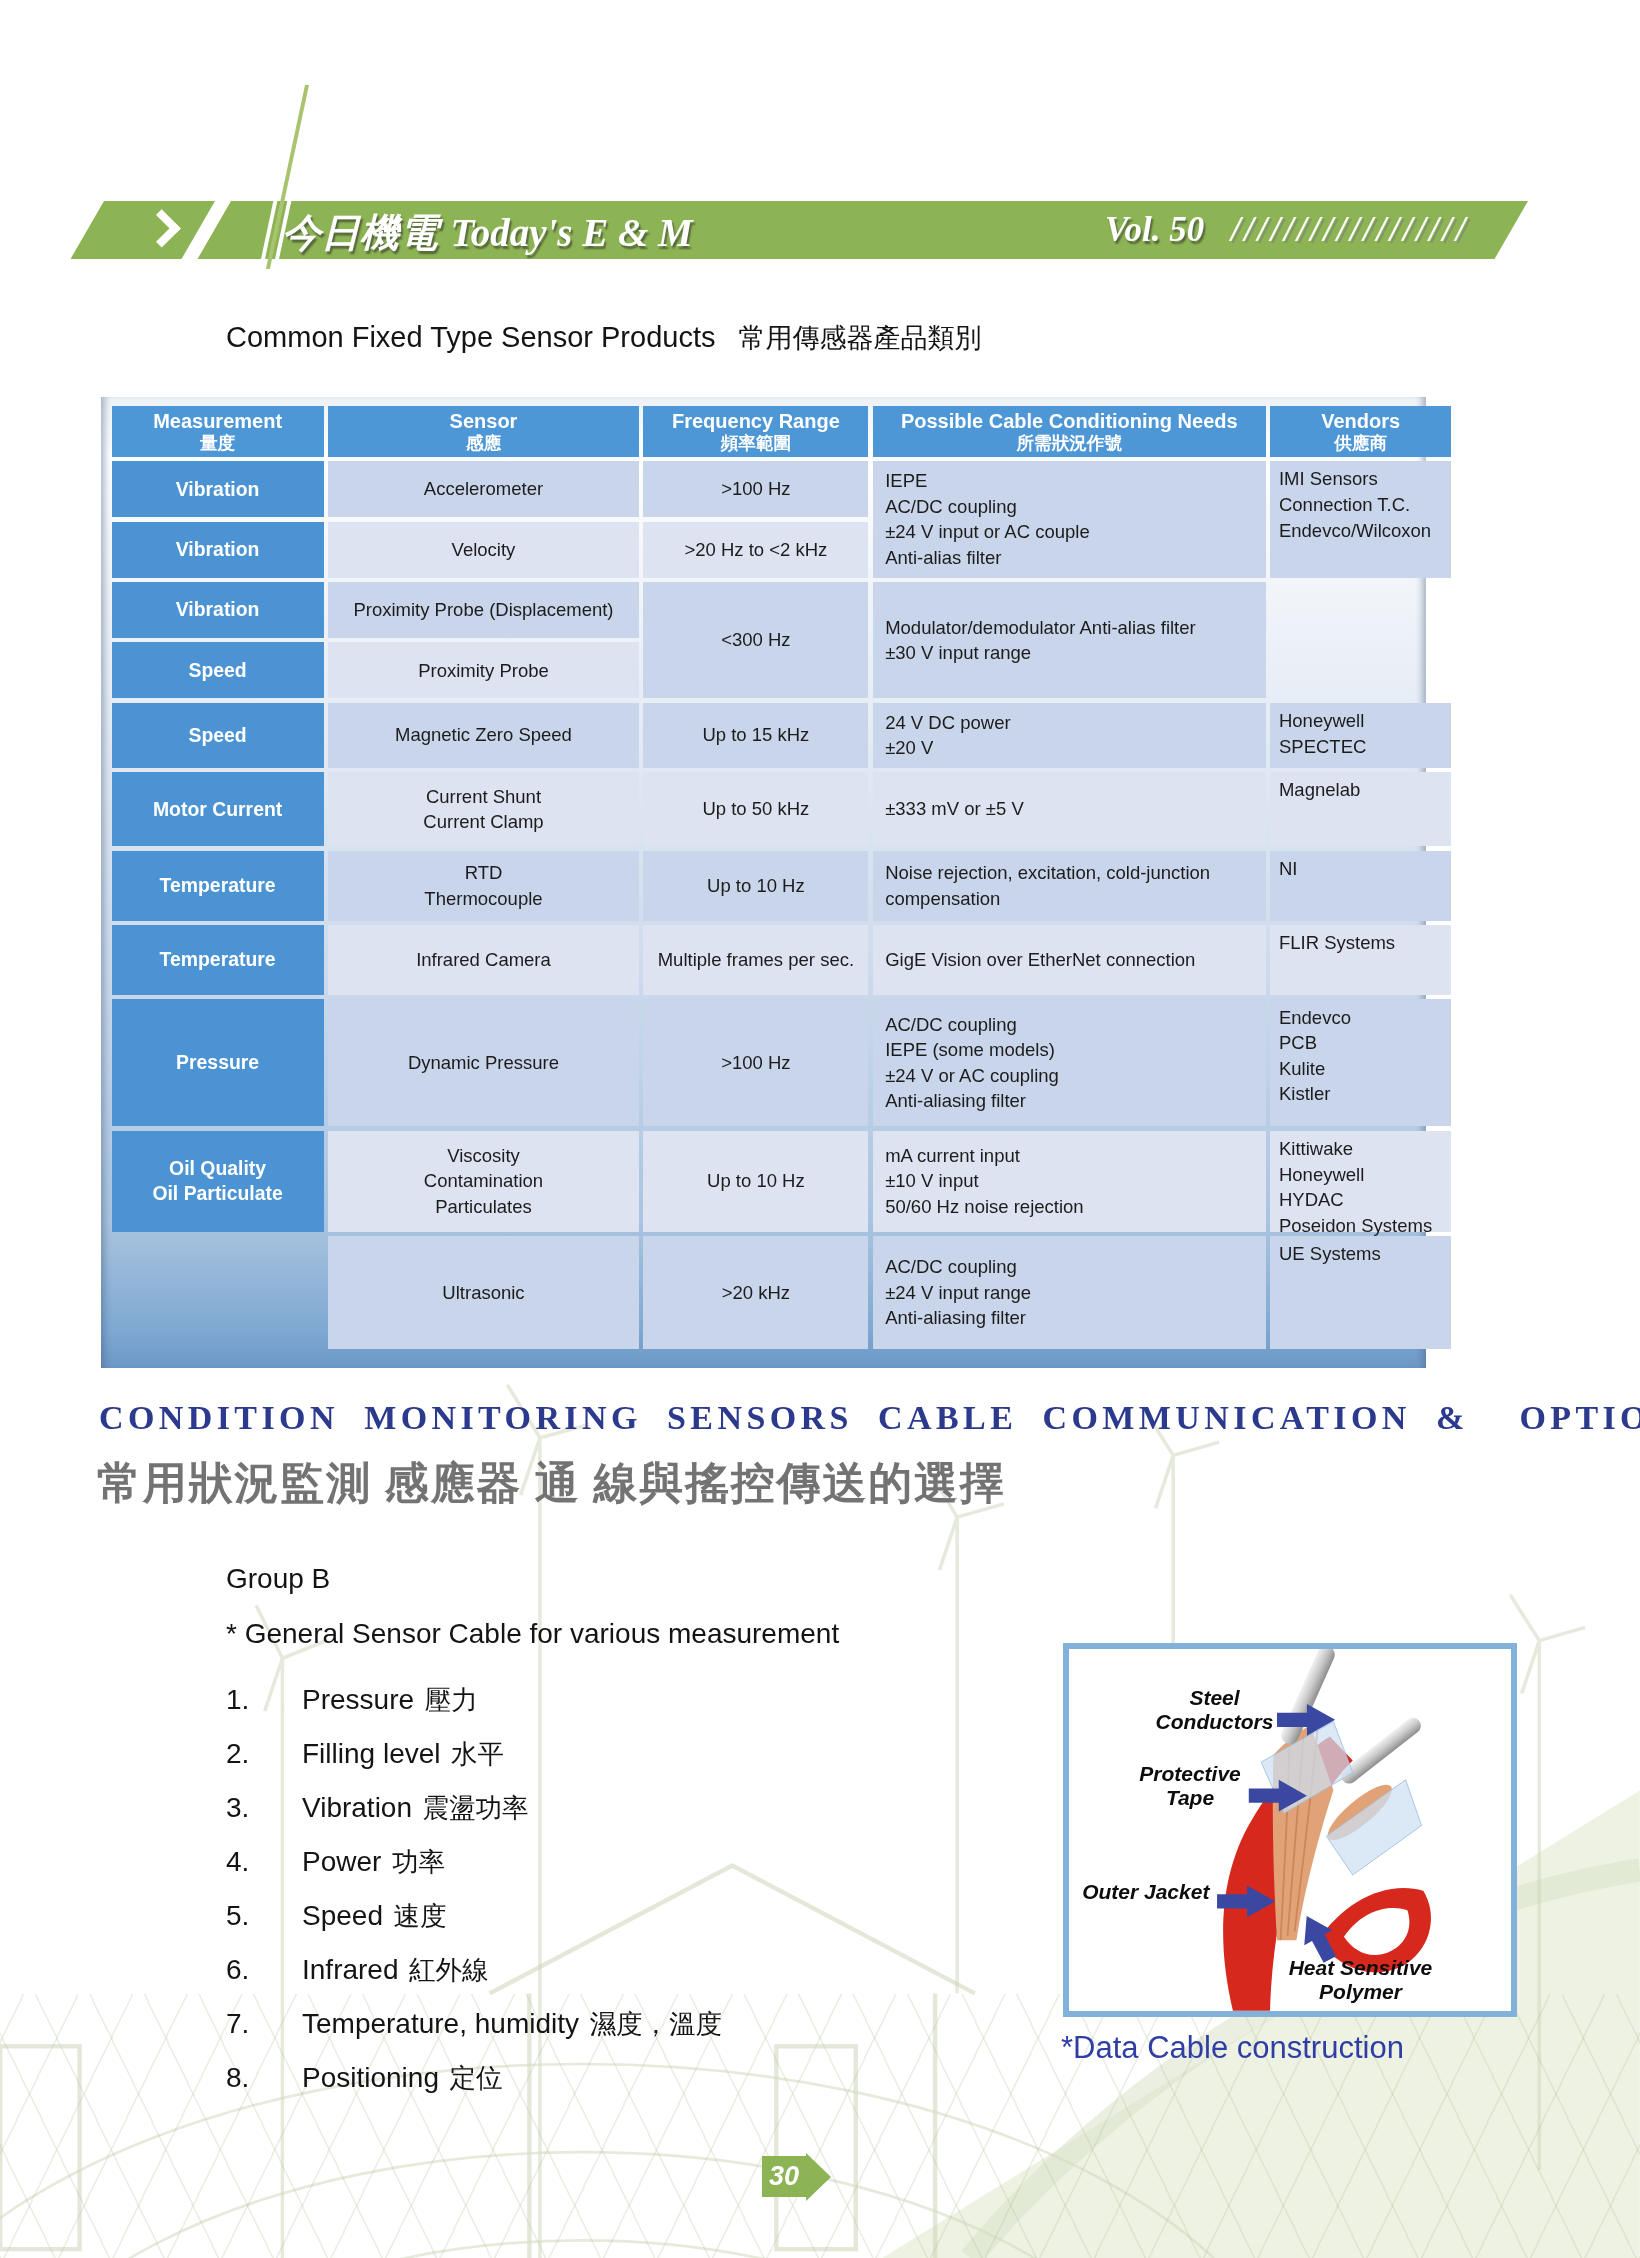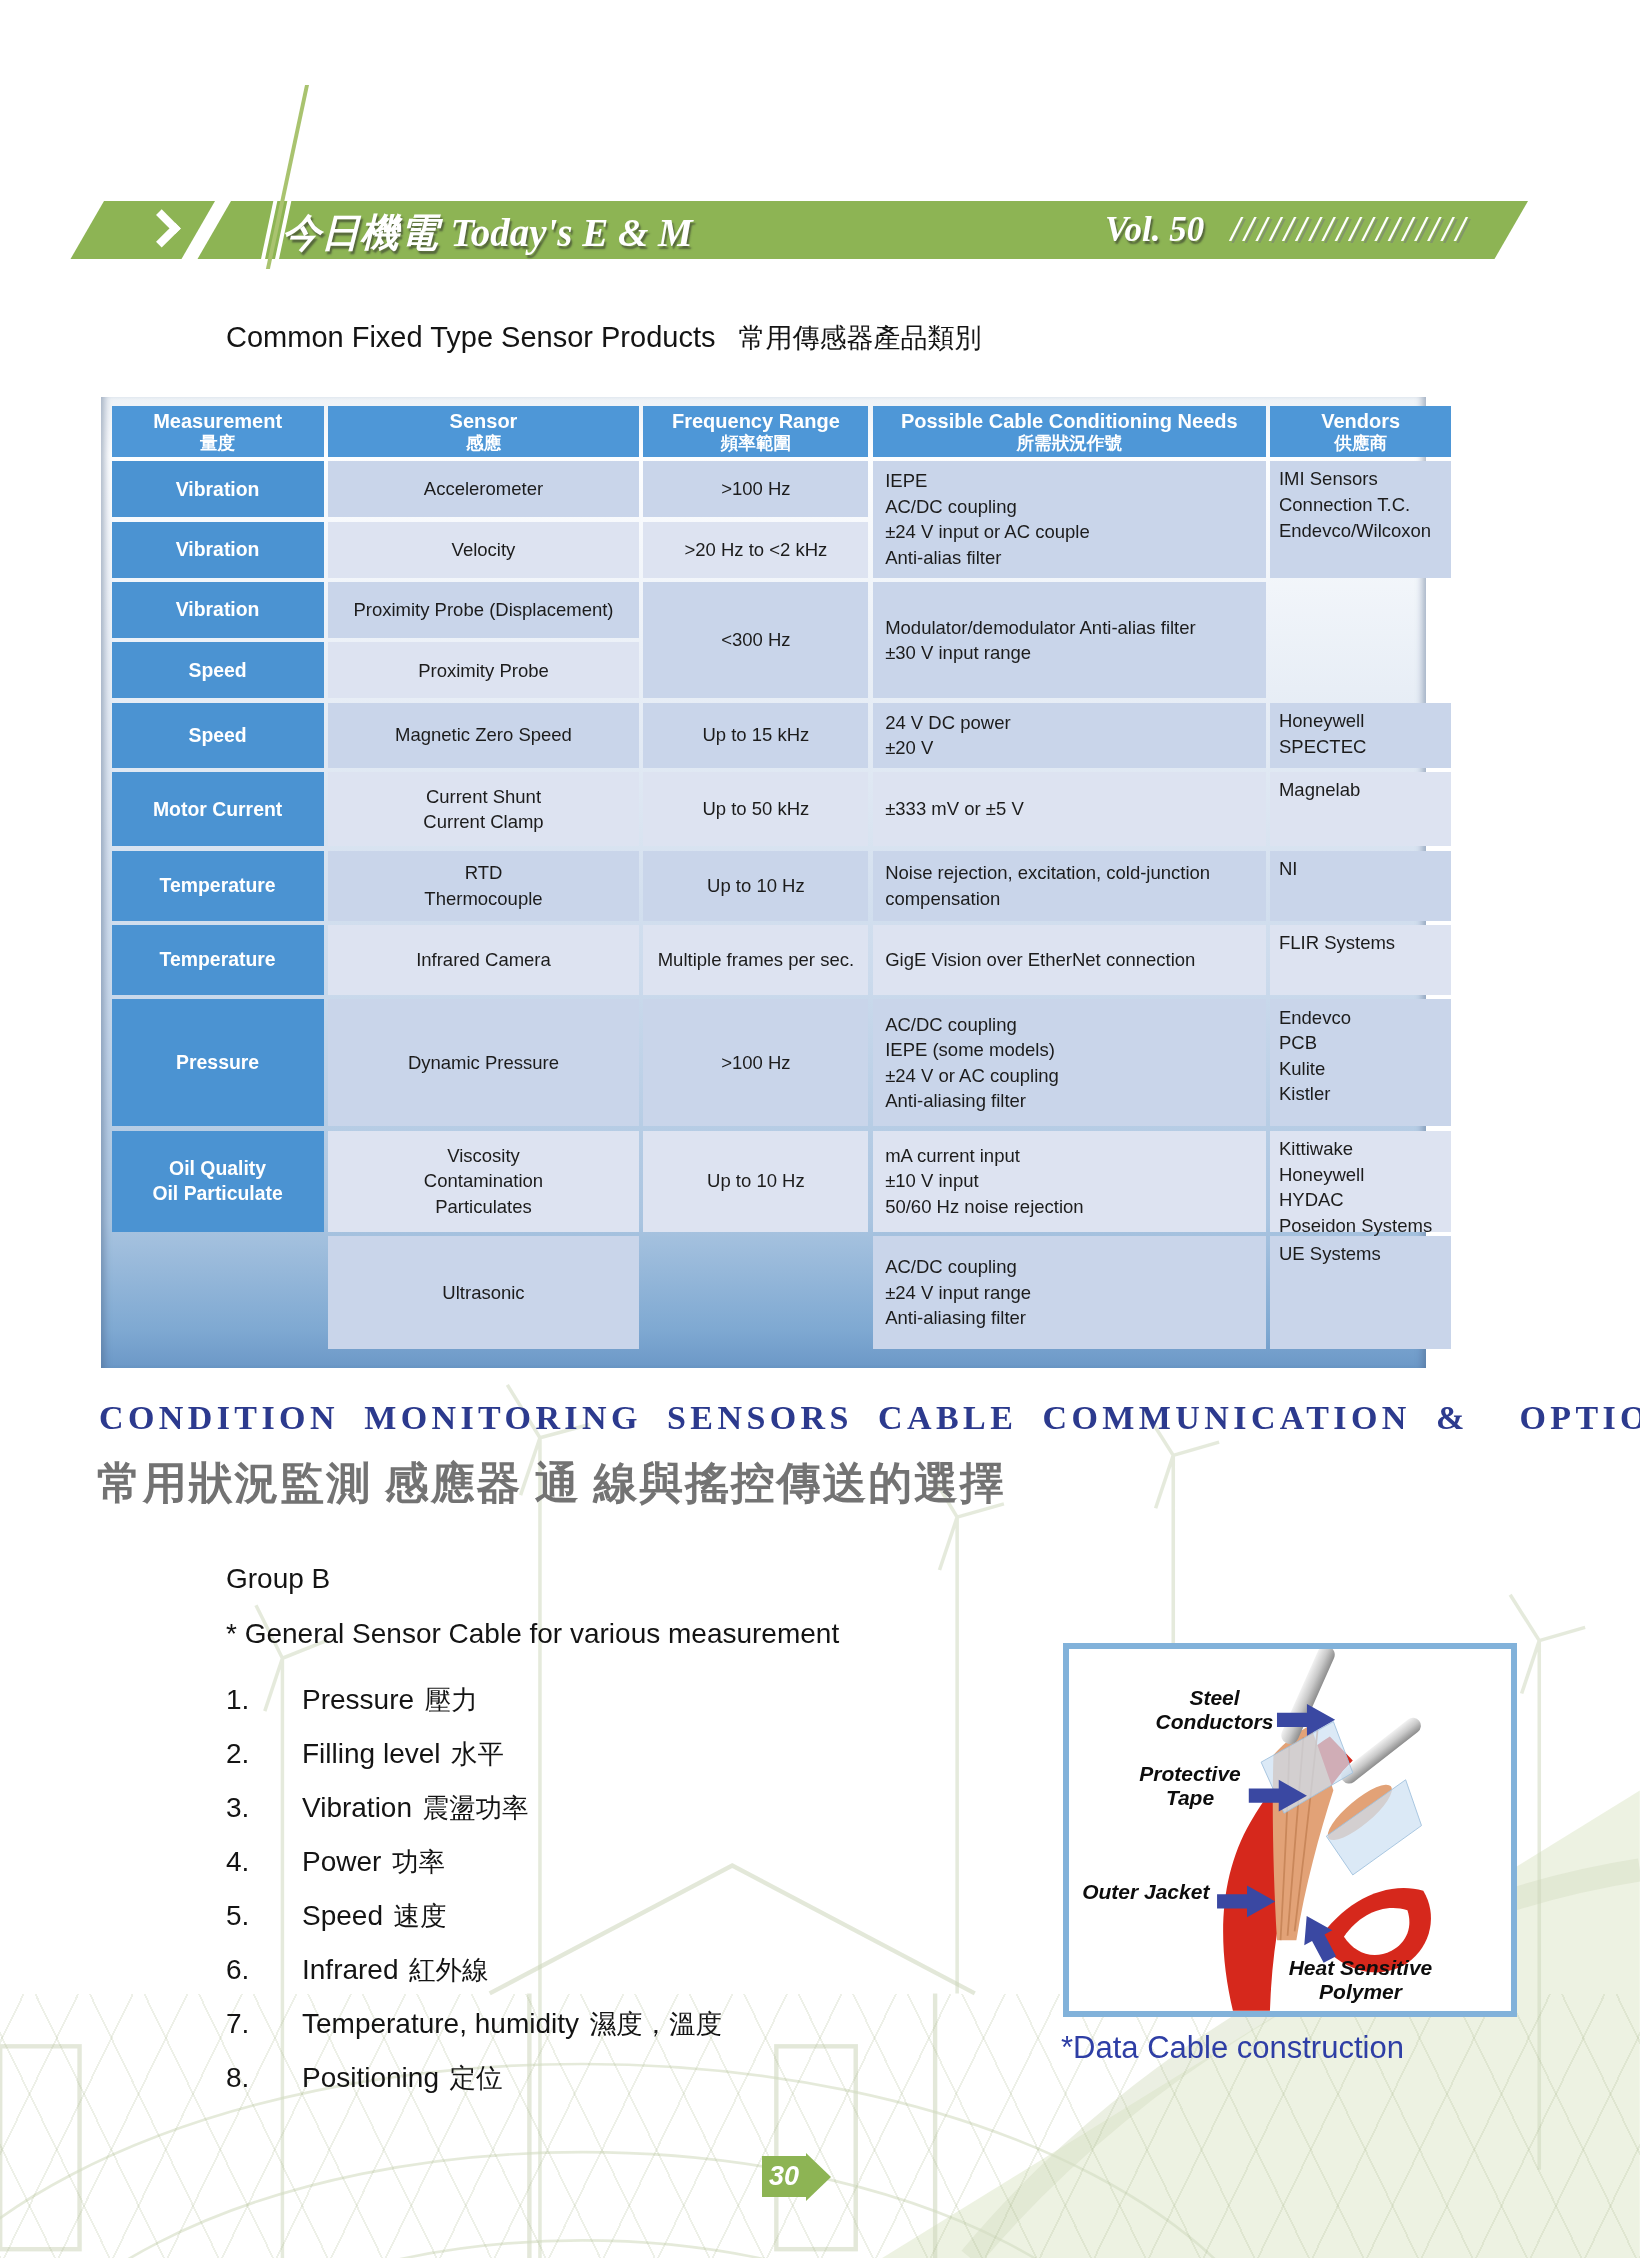">20 kHz" div.cell { html: none -> <div>&gt;20 kHz</div> }
